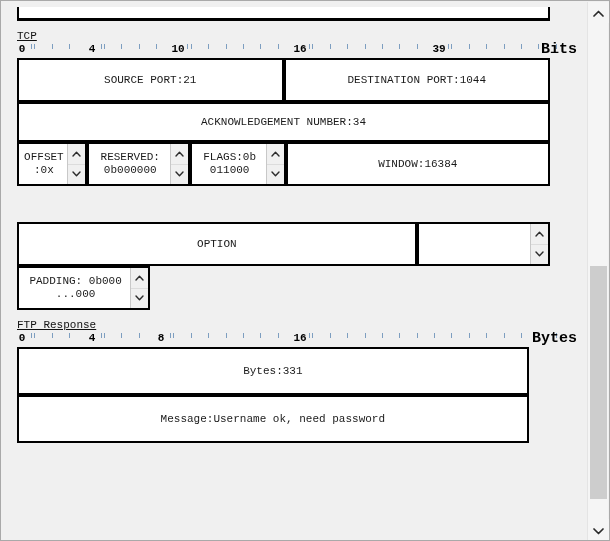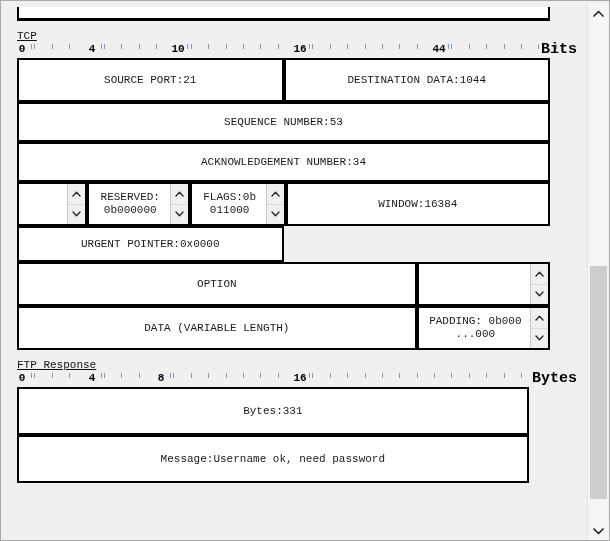"44" div.numlbl { text: 44 -> 39 }
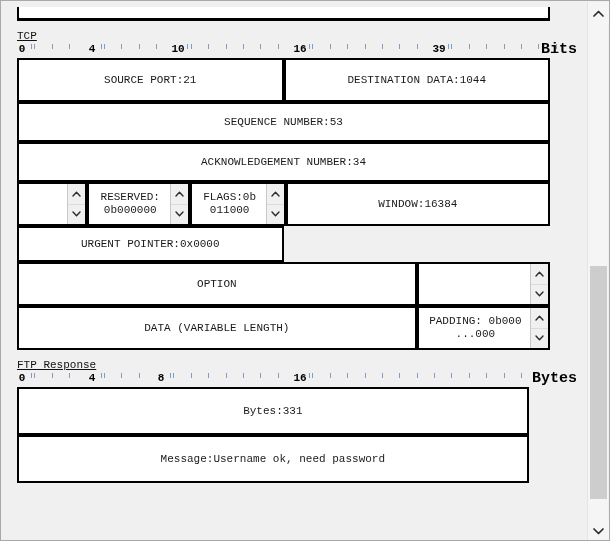"DESTINATION DATA:1044" span.ftext { text: DATA:1044 -> PORT:1044 }
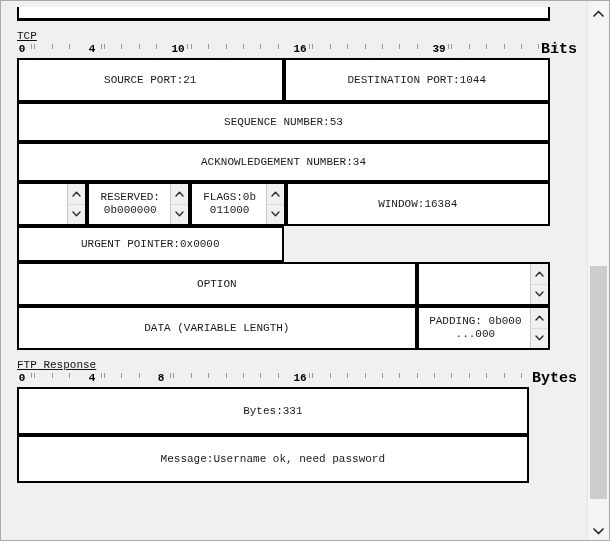"SEQUENCE NUMBER:53" div.row { html: <div> <div> <span>SEQUENCE NUMBER:53</span> </div> </div> -> none }
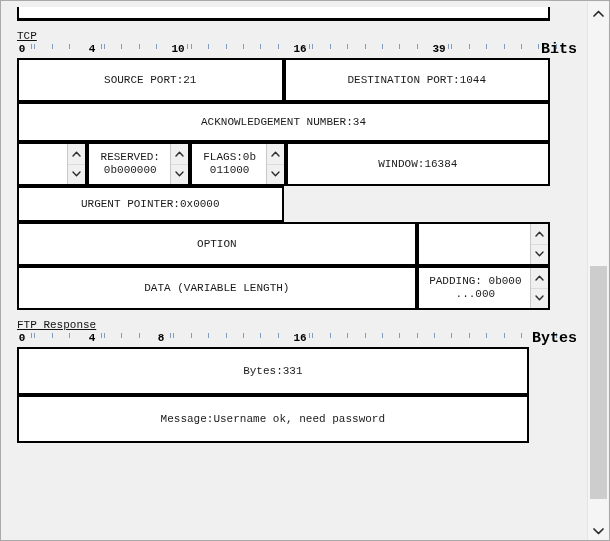"OFFSET:0x" span.ftext { html: none -> <span>OFFSET:0x</span> }
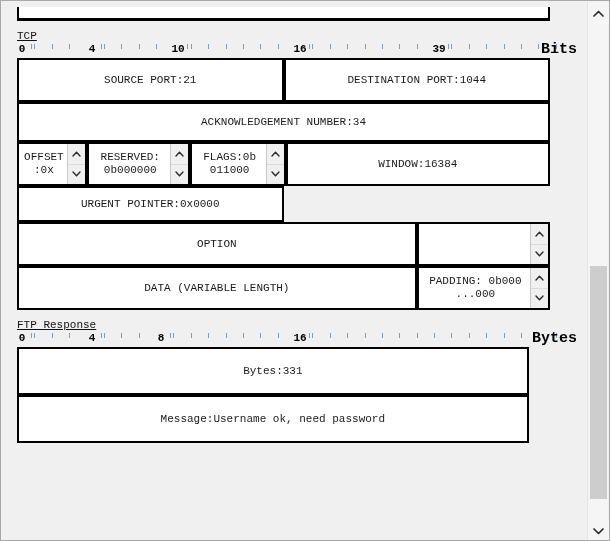"URGENT POINTER:0x0000" div.field { html: <div> <span>URGENT POINTER:0x0000</span> </div> -> none }
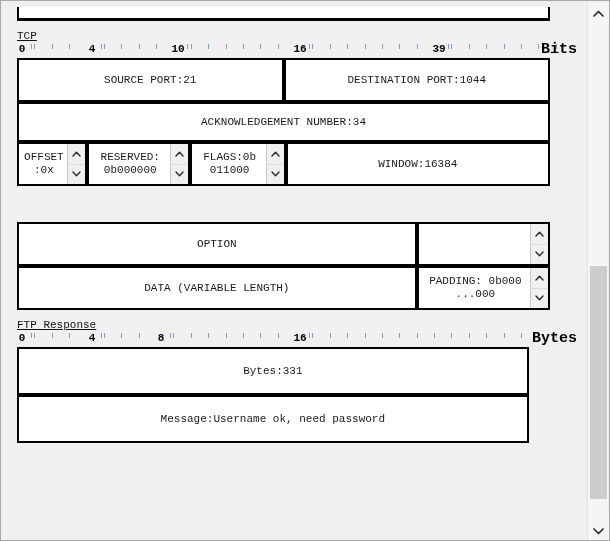"DATA (VARIABLE LENGTH)" div.field { html: <div> <span>DATA (VARIABLE LENGTH)</span> </div> -> none }
